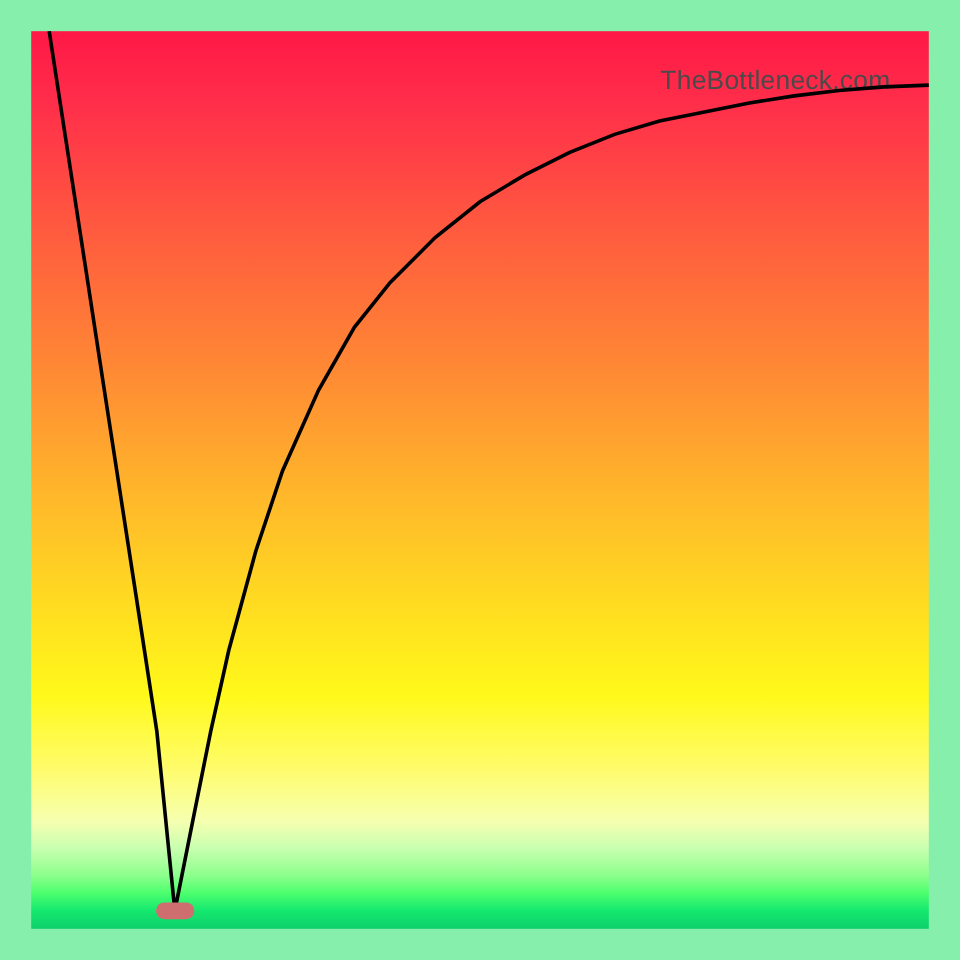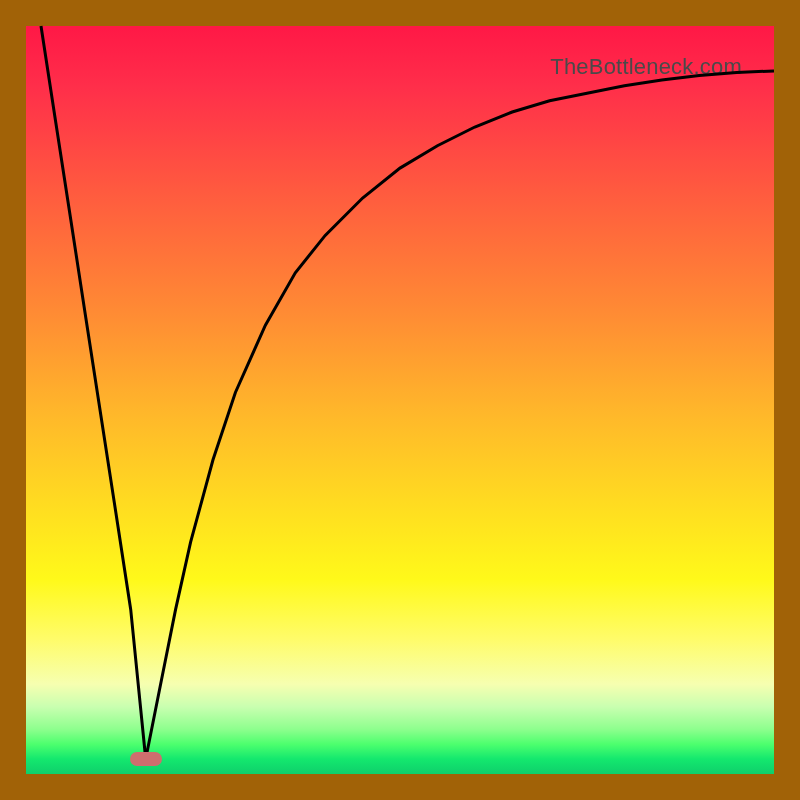"TheBottleneck.com" .frame { background: #a16207 -> #86efac }
